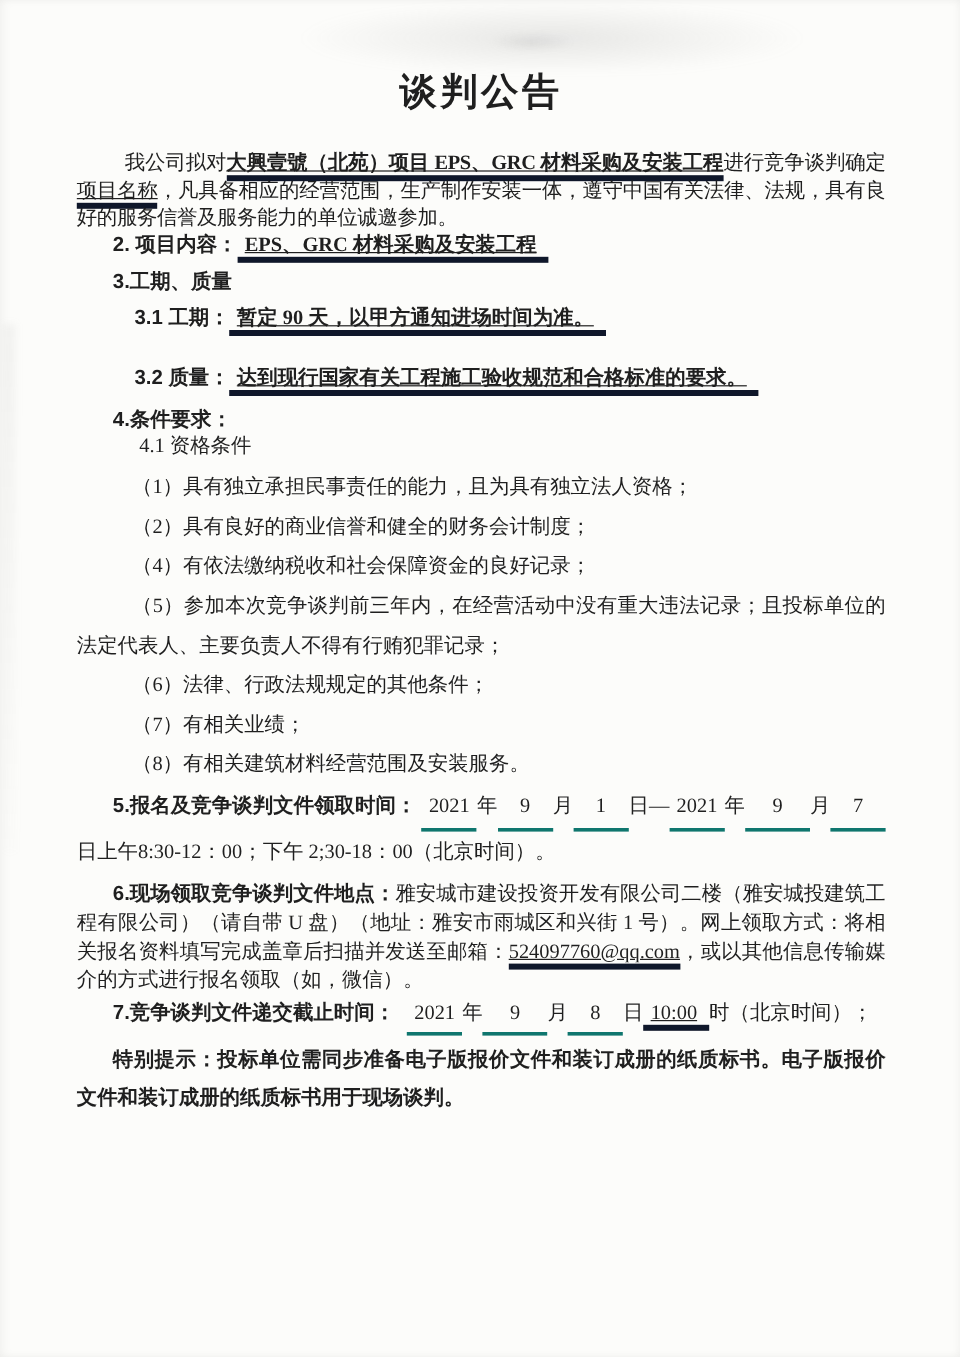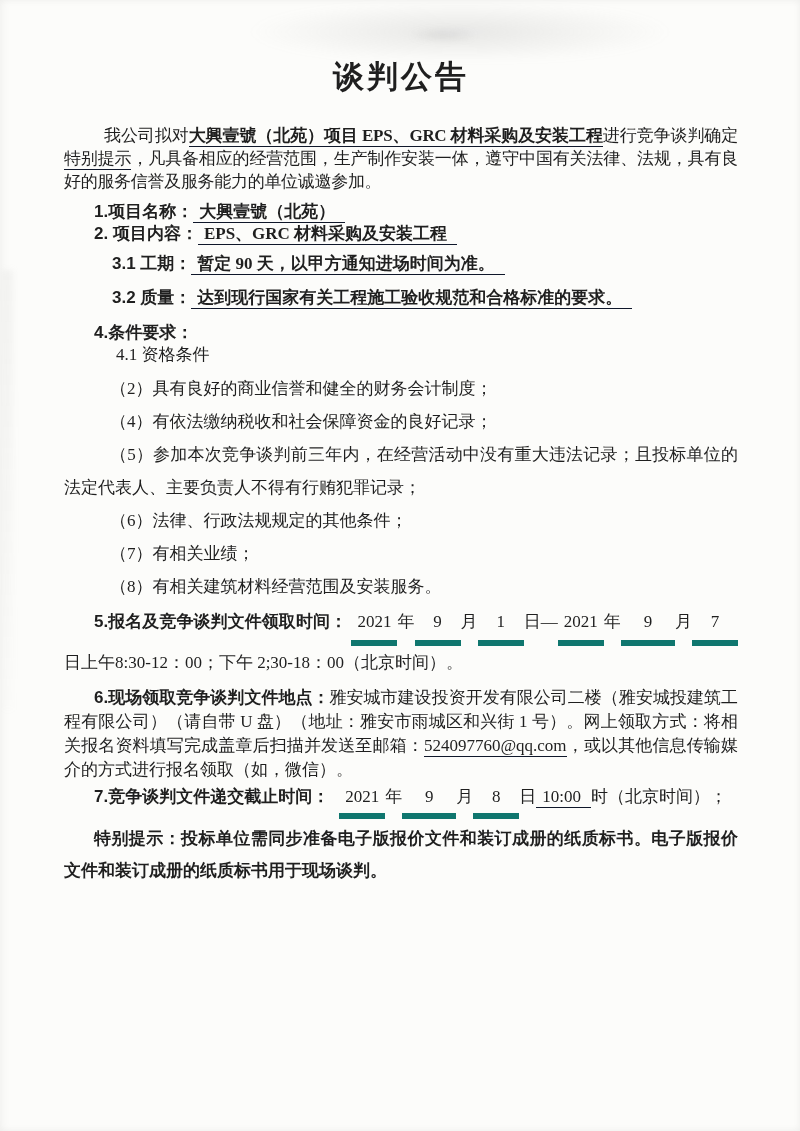"大興壹號（北苑）项目 EPS、GRC 材料采购及安装工程" .u { border-bottom: 1px solid #0f172a -> 5px solid #0f172a; text-decoration: none -> underline }
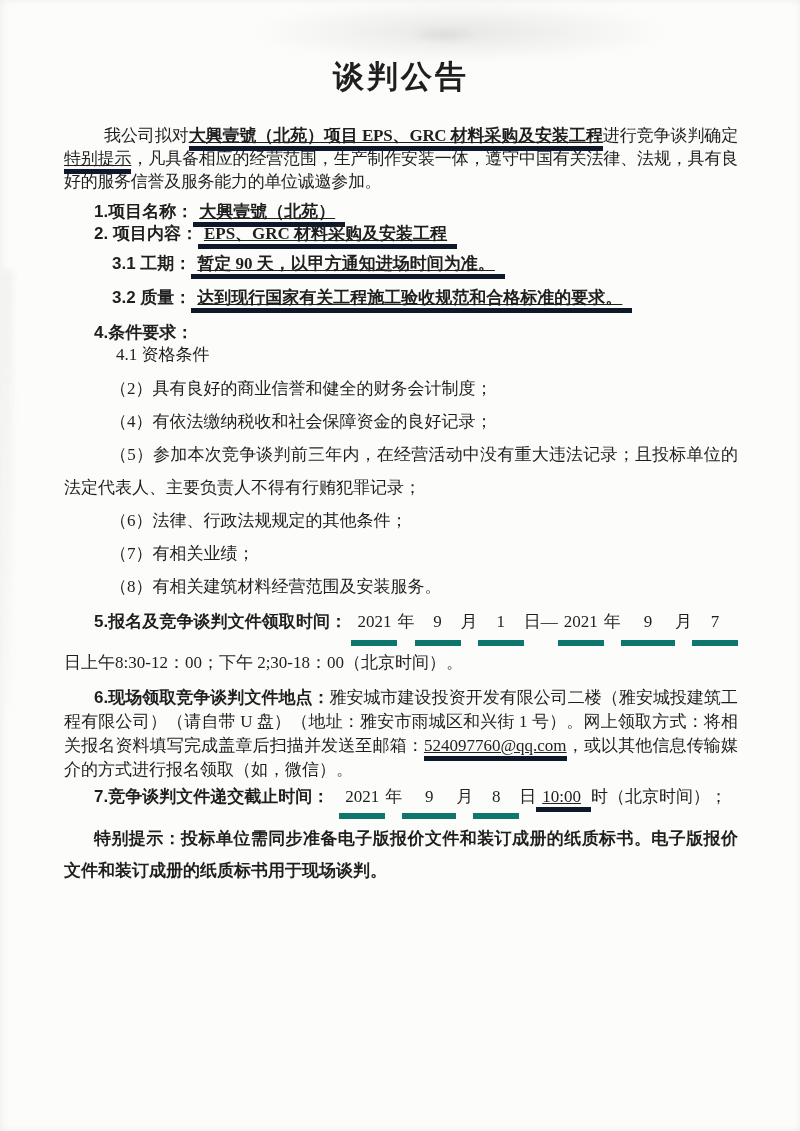"特别提示" span.u { text: 特别提示 -> 项目名称 }
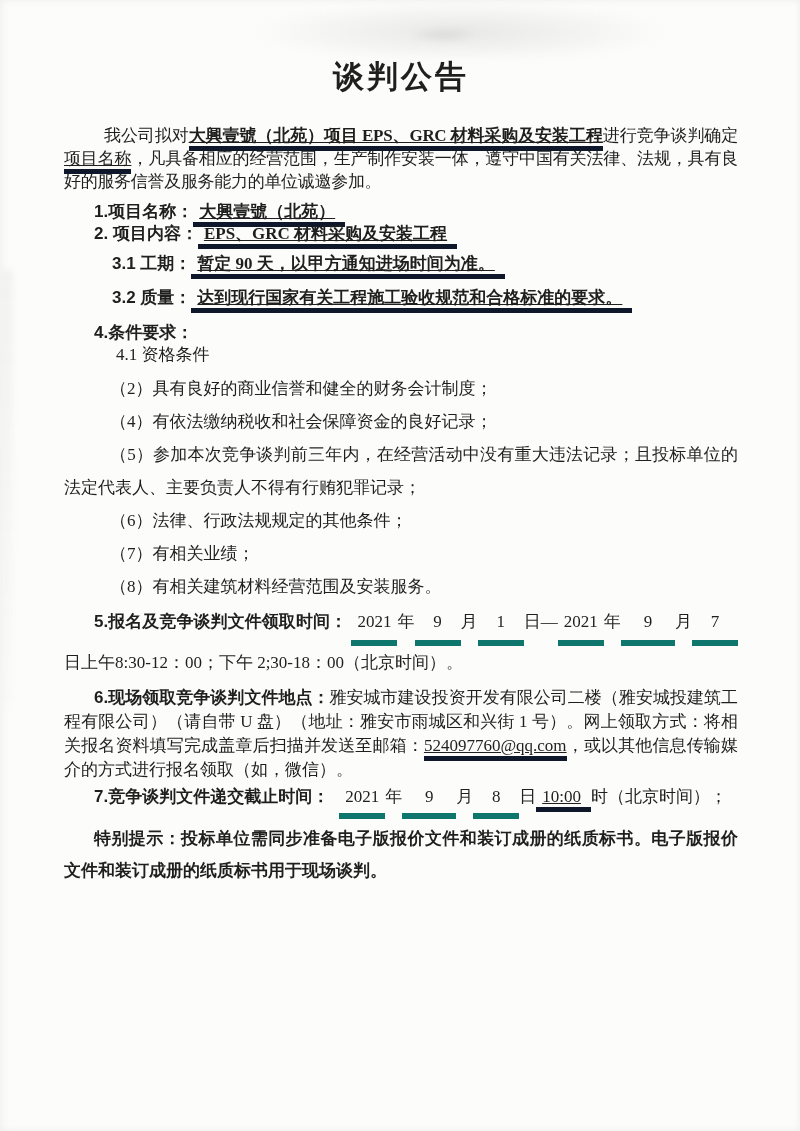"1.项目名称： 大興壹號（北苑）" div.line { html: <div><span>1.项目名称：</span><span>大興壹號（北苑）</span></div> -> none }
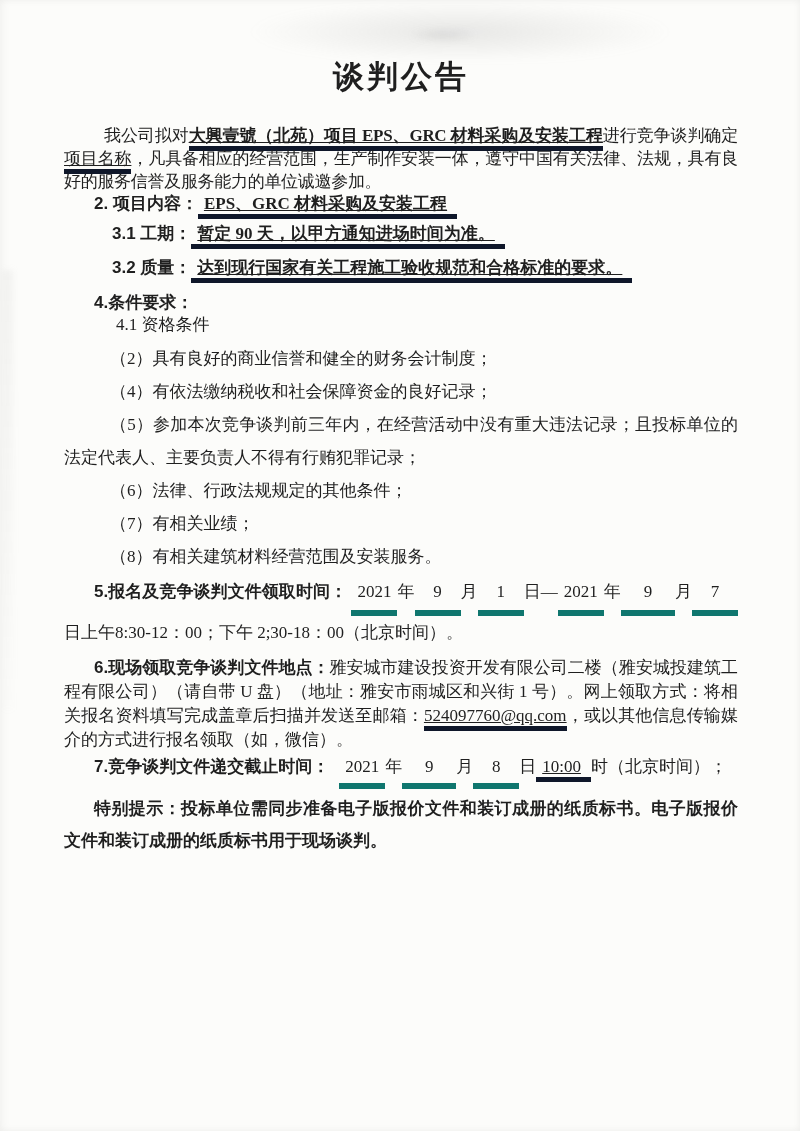"3.工期、质量" div.line { html: none -> <div><span>3.工期、质量</span></div> }
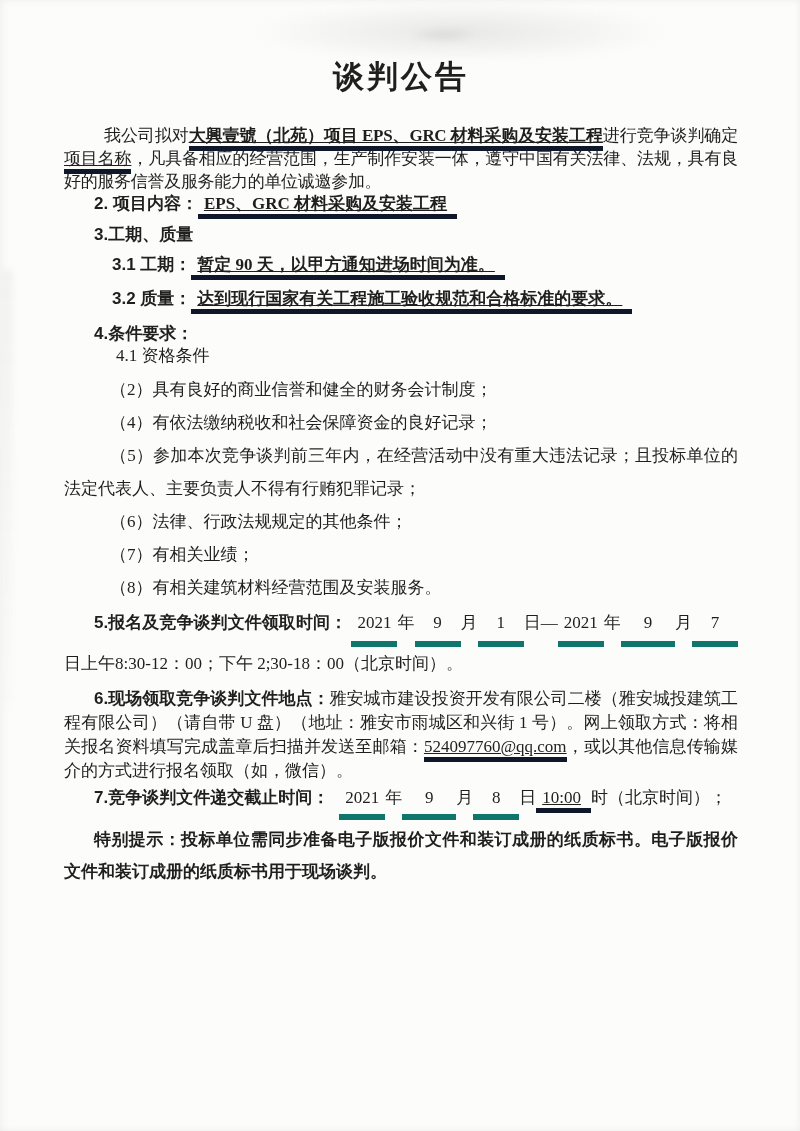"3.2 质量： 达到现行国家有关工程施工验收规范和合格标准的要求。" .mt12 { margin-top: 12px -> 28px }
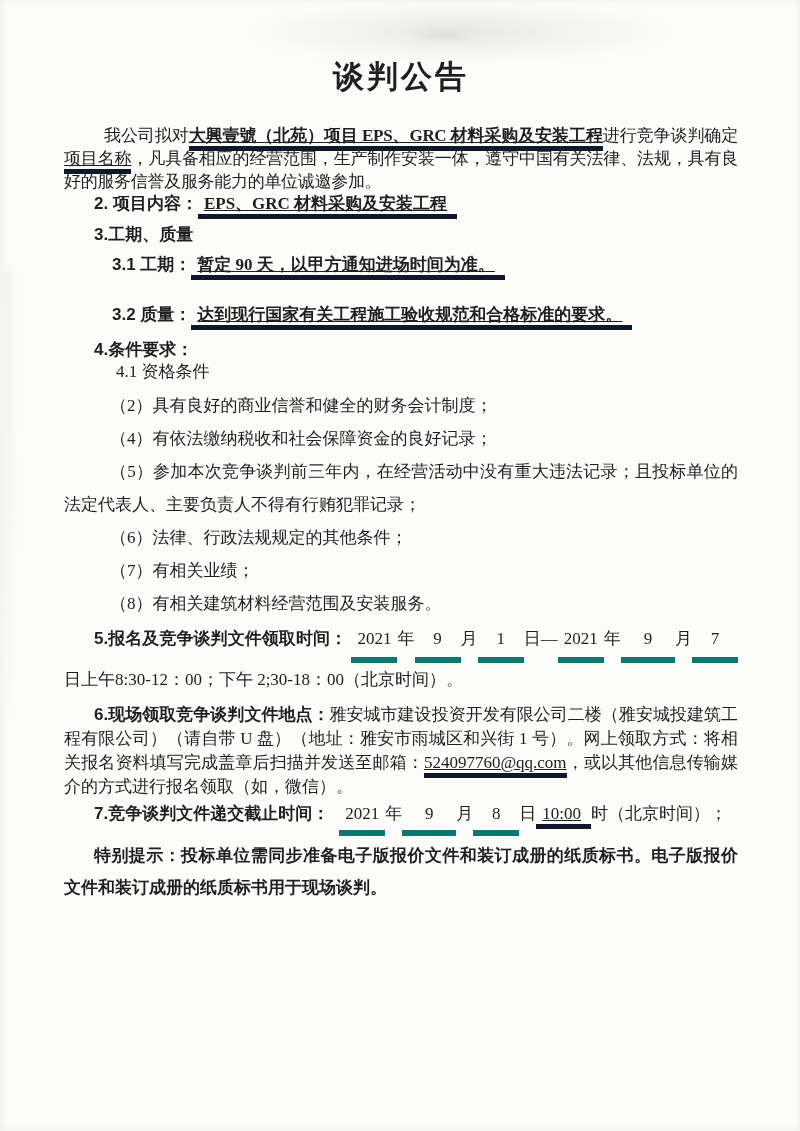"（1）具有独立承担民事责任的能力，且为具有独立法人资格；" div.line { html: none -> <div>（1）具有独立承担民事责任的能力，且为具有独立法人资格；</div> }
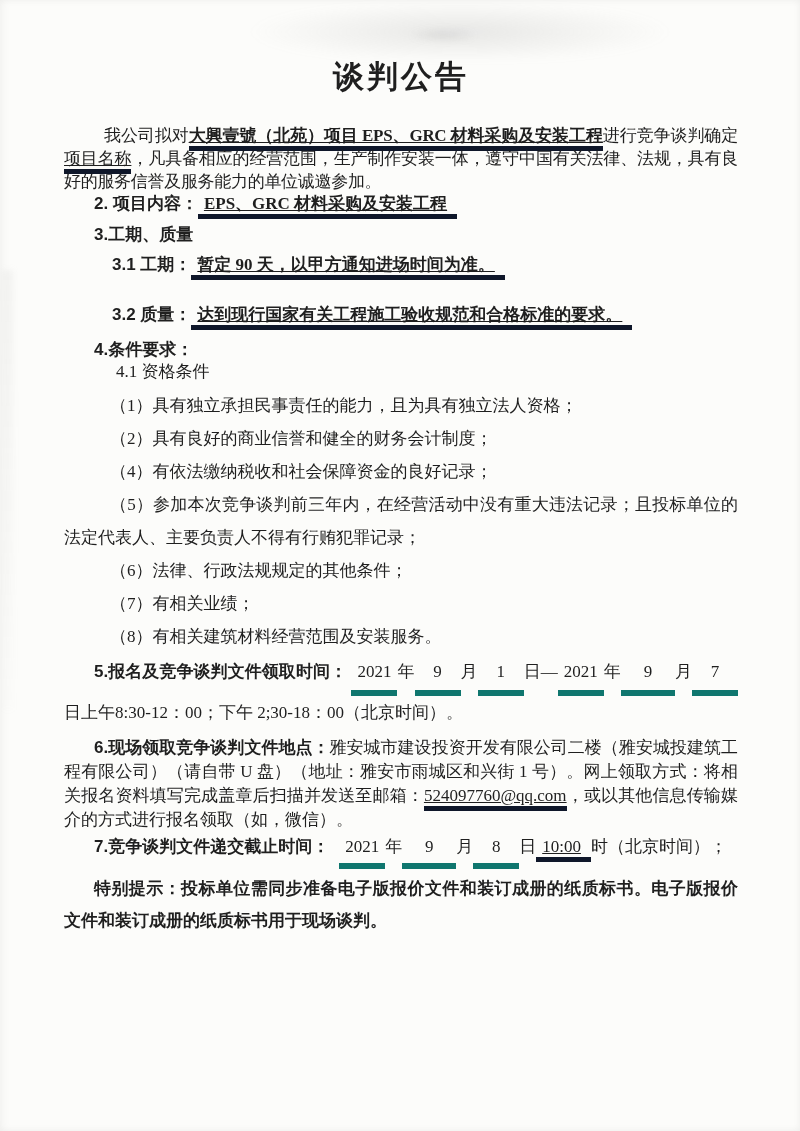"2021" .blank { border-bottom: 6px solid #0f766e -> 3px solid #0f766e }
